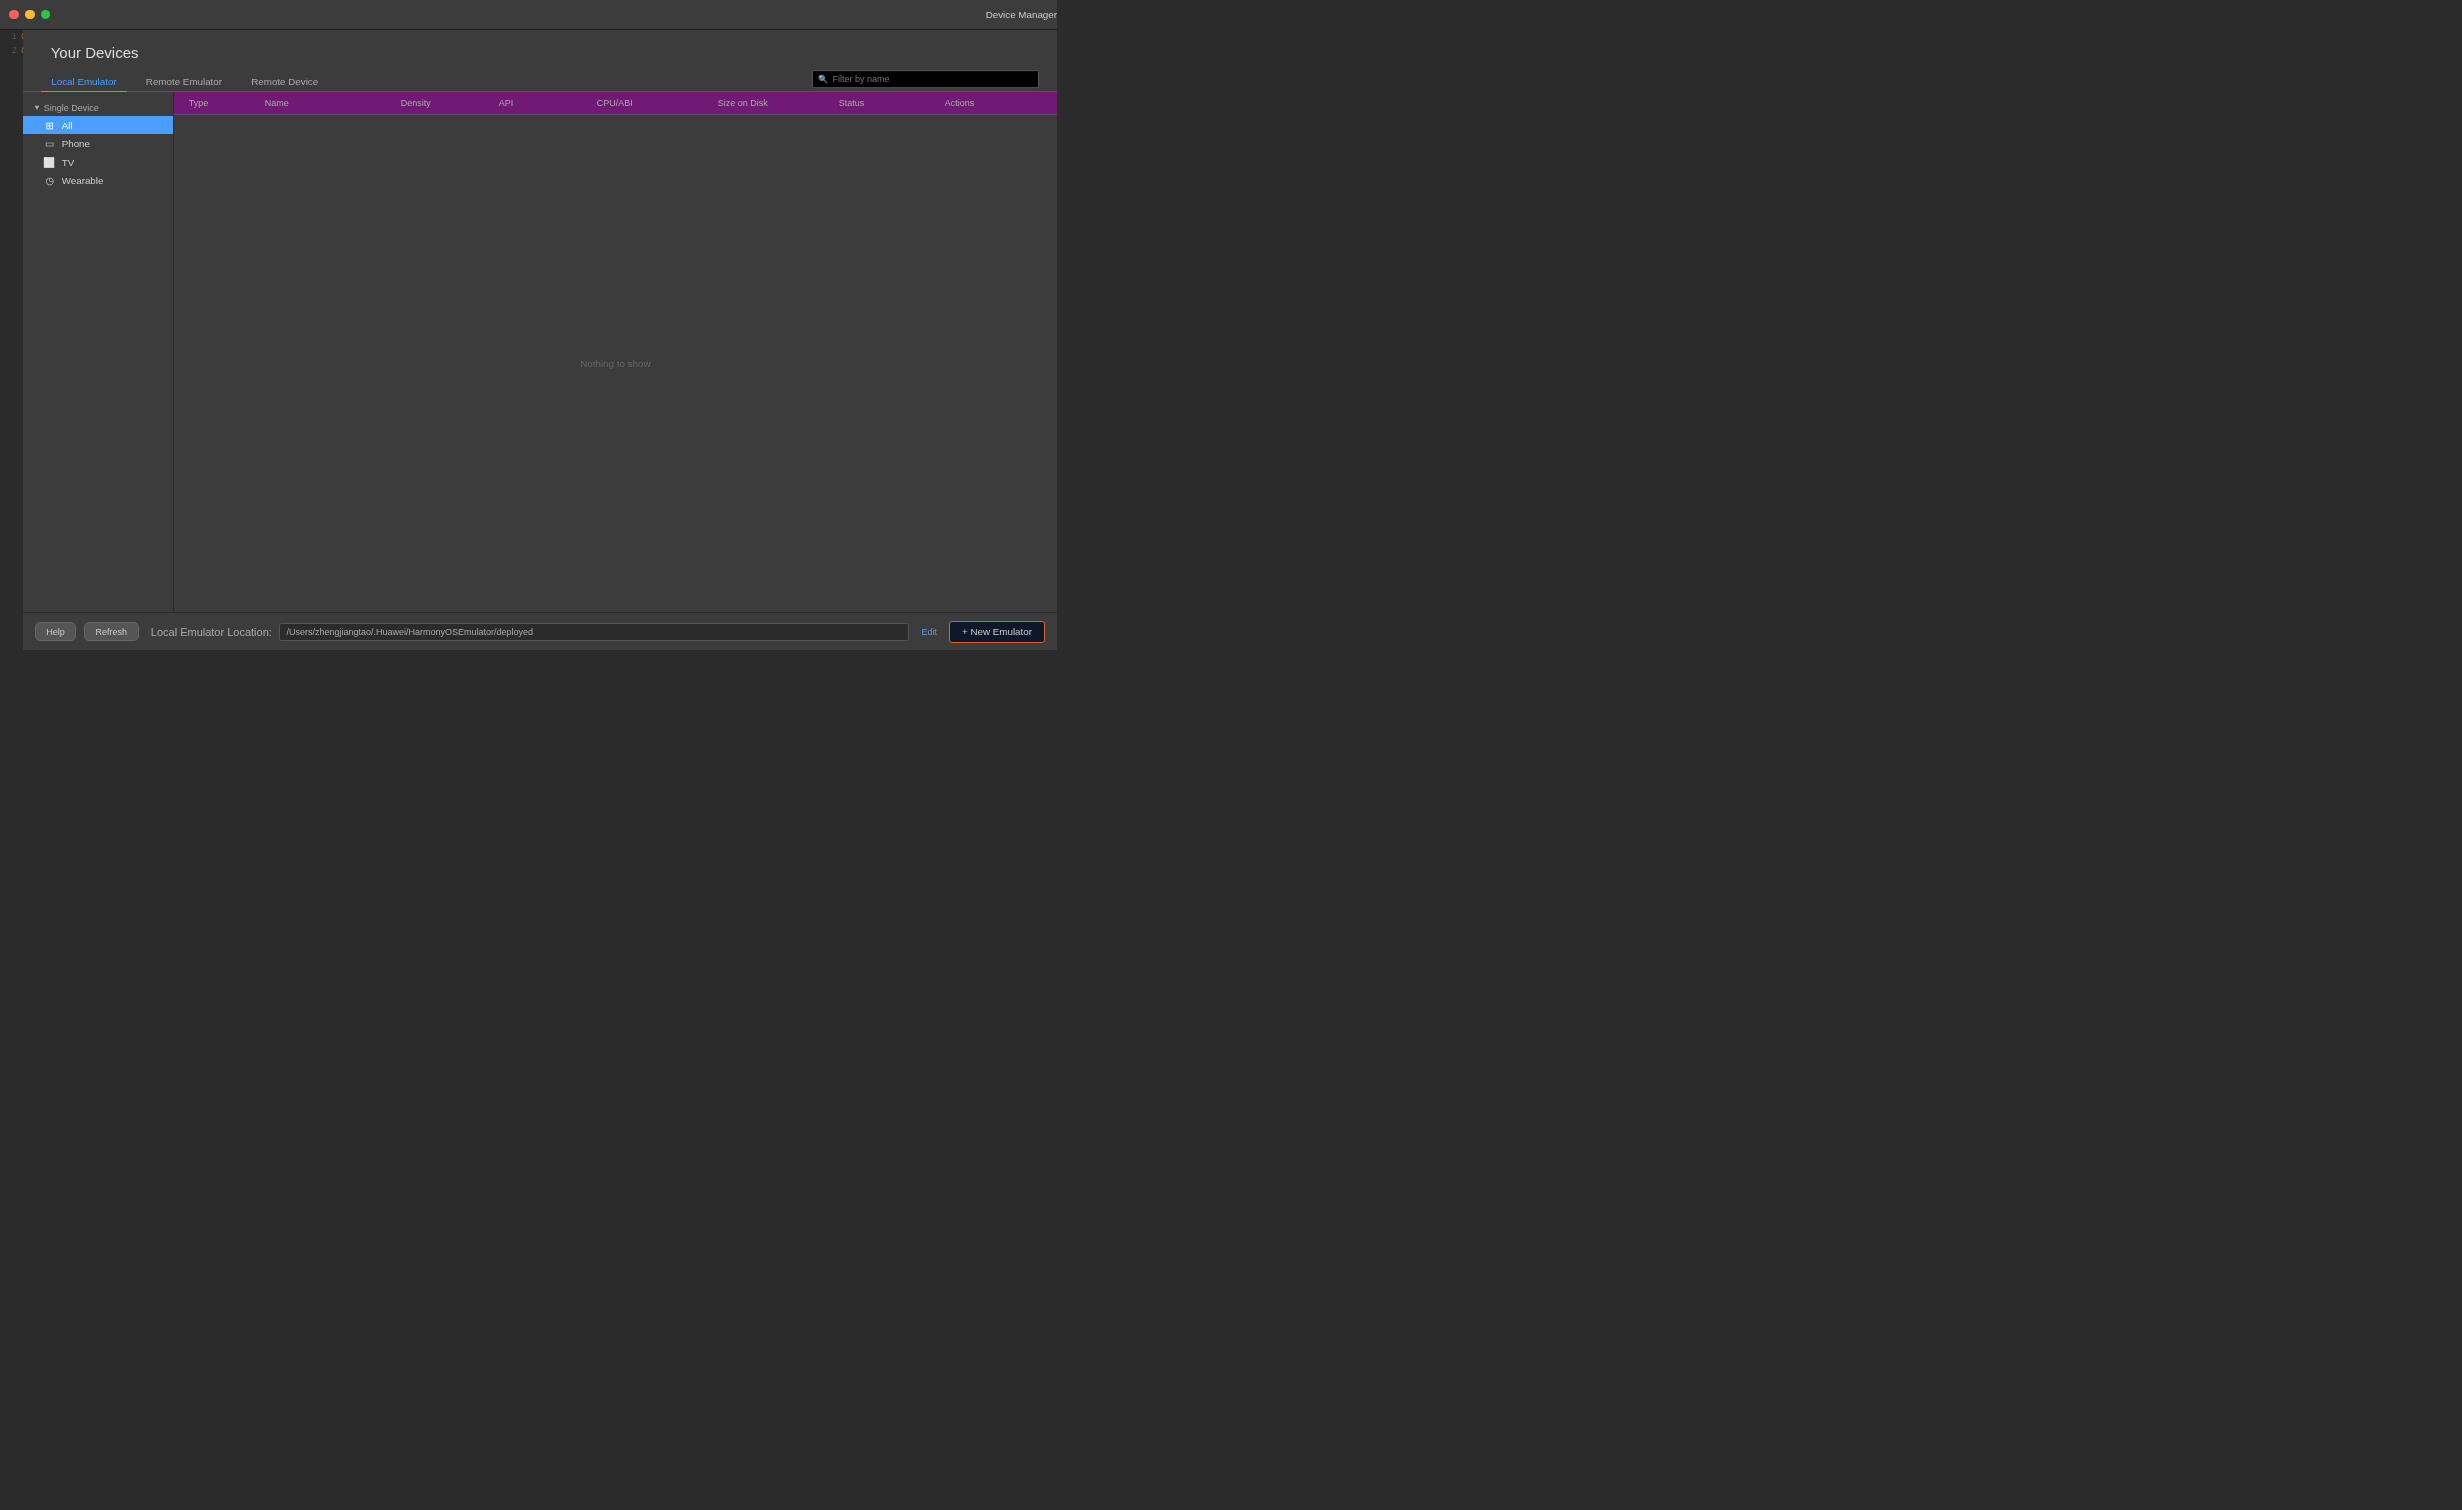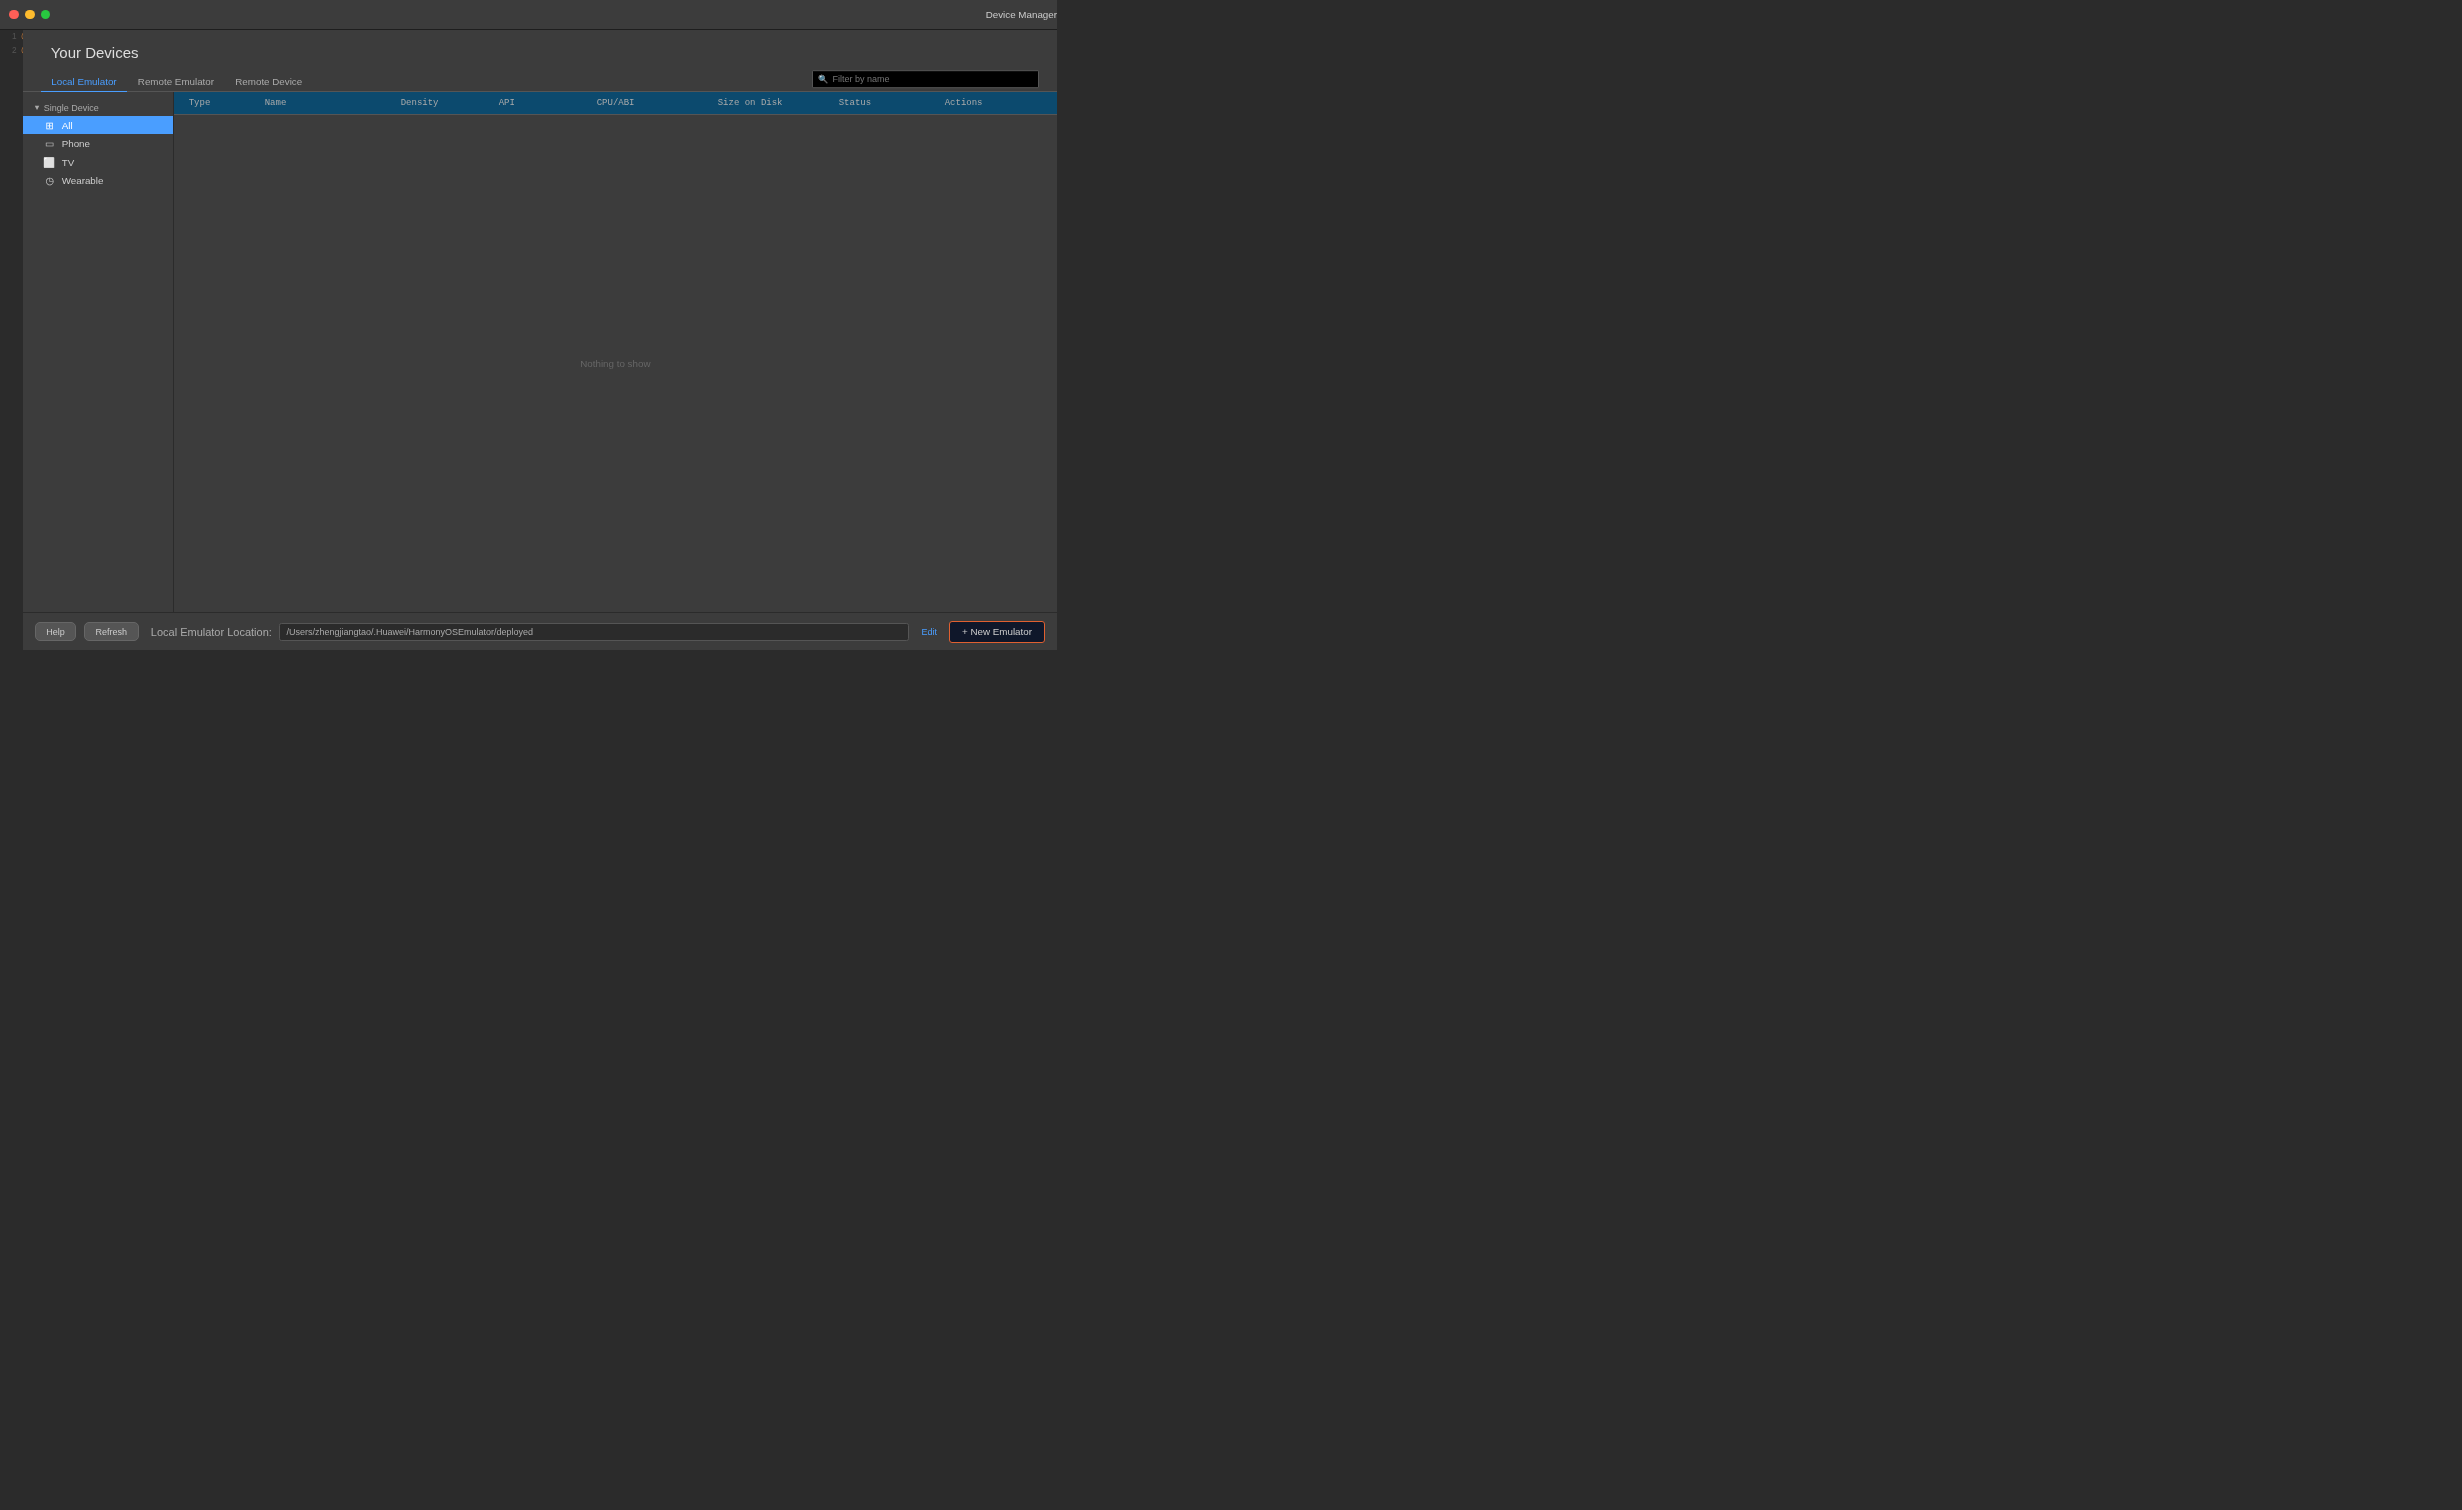"Local Emulator" .tabs { gap: 0 -> 8px }
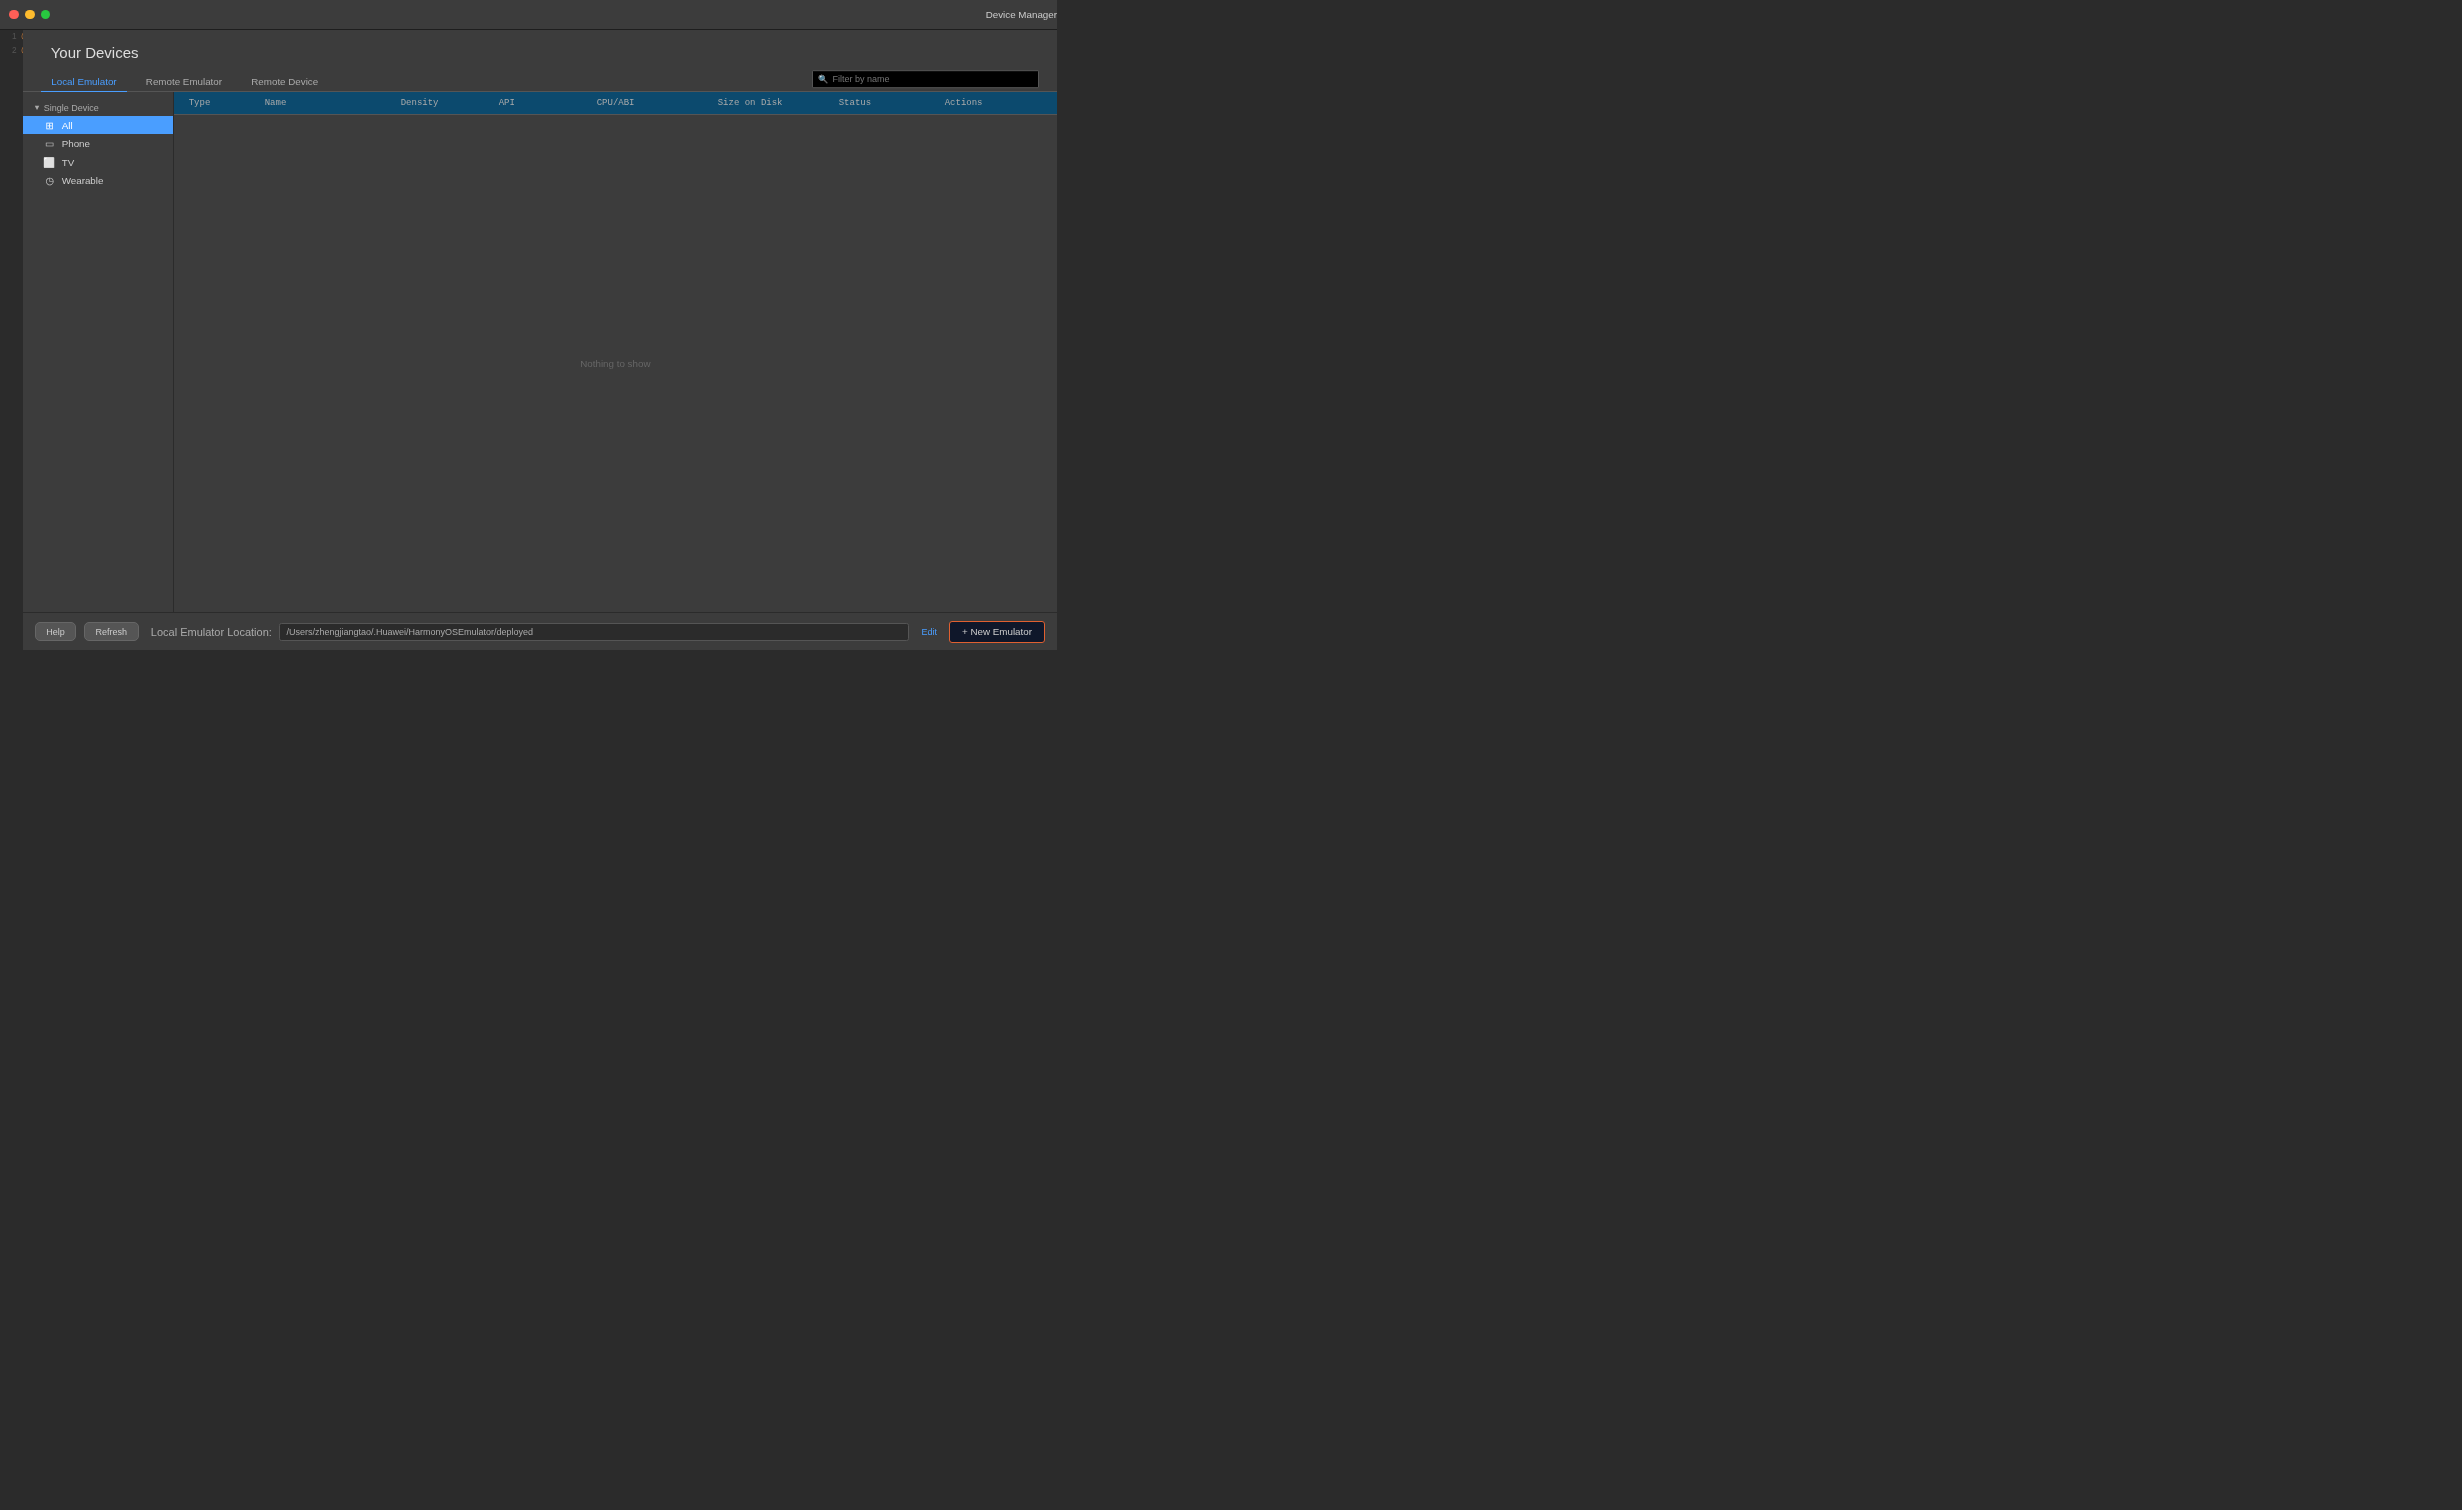"Type" .table-header { background: #0c4a6e -> #701a75; font-family: Liberation Mono, monospace -> none }
